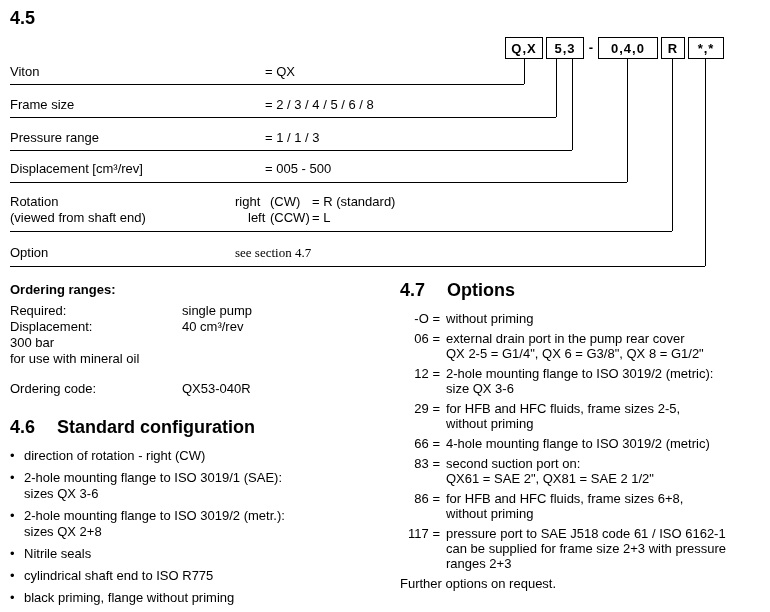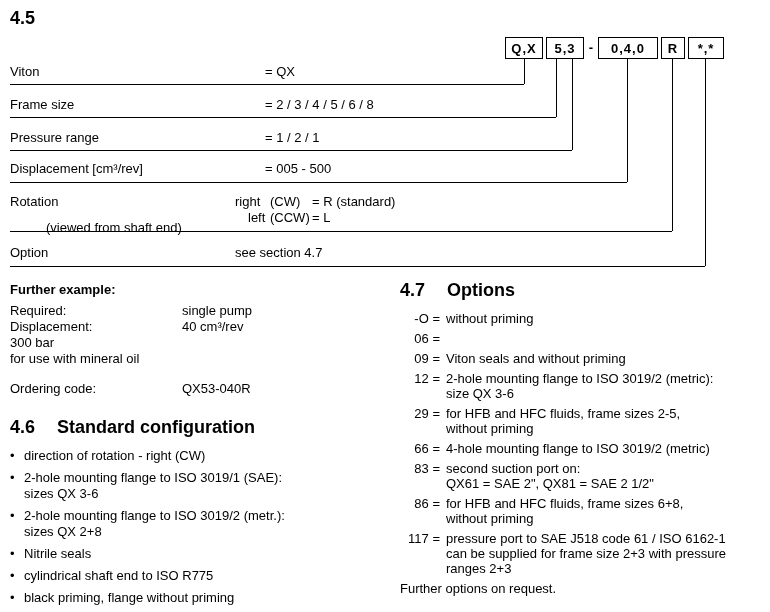"= 1 / 2 /" div.rowvalue { text: 2 / 1 -> 1 / 3 }
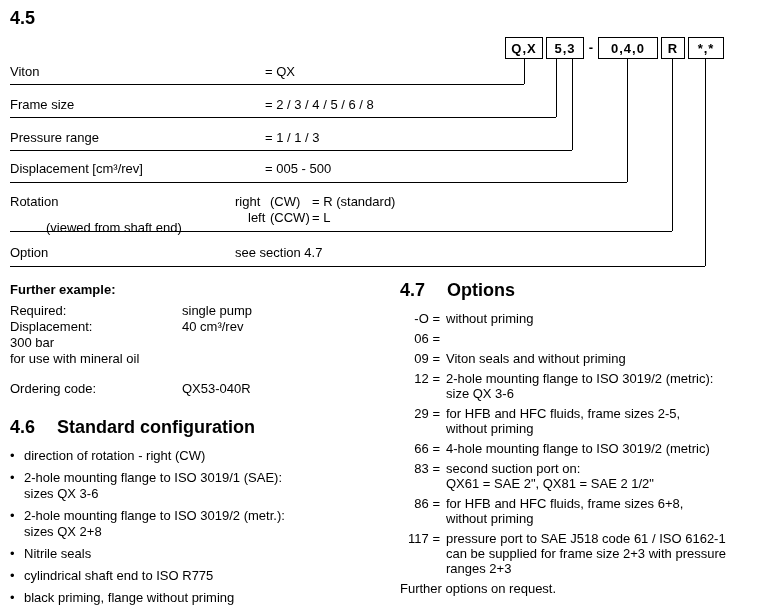"(viewed from shaft end)" div.rowlabel { margin-left: 36px -> none; top: 220px -> 210px }
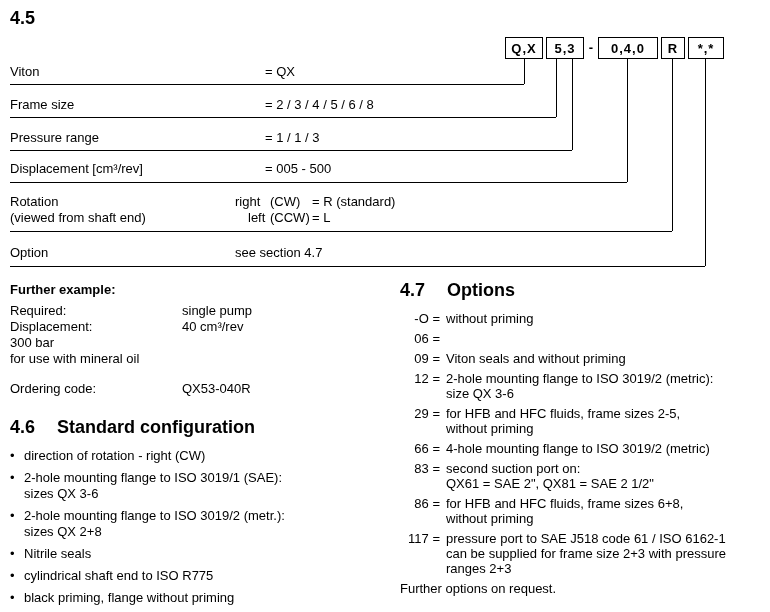"see section 4.7" div.rowvalue { font-family: none -> Liberation Serif, serif }
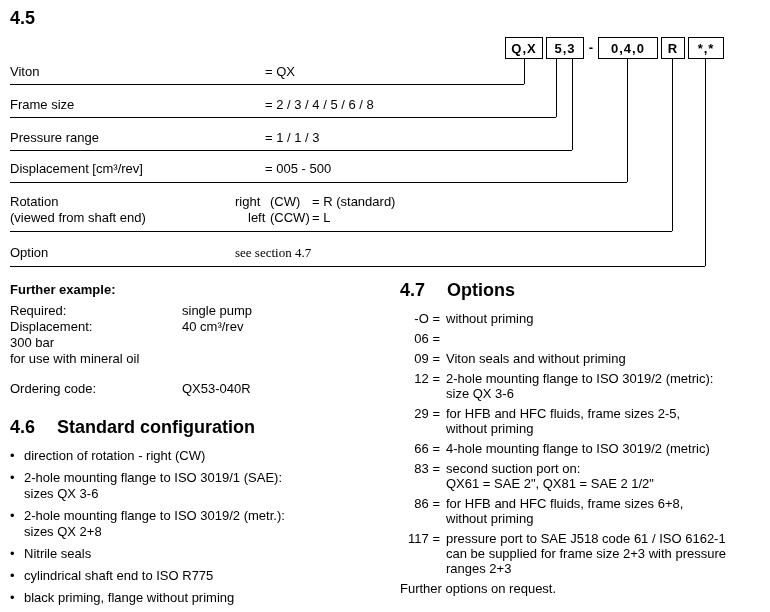"Further example:" div.bold { text: Further example -> Ordering ranges }
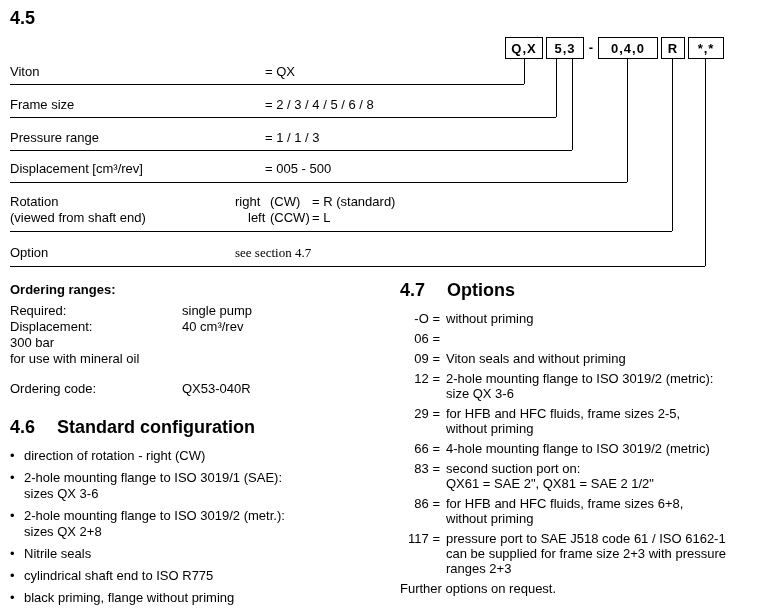"external drain port in the" div.opt-desc { html: none -> <div>external drain port in the pump rear cover QX 2-5 = G1/4", QX 6 = G3/8", QX 8 = G1/2"</div> }
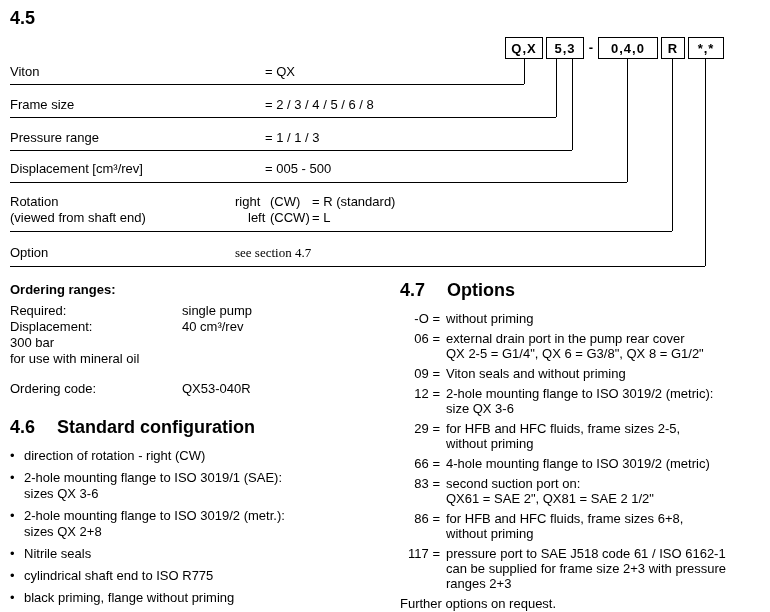"09 =" div.opt-item { html: <div> <div>09 =</div> <div>Viton seals and without priming</div> </div> -> none }
